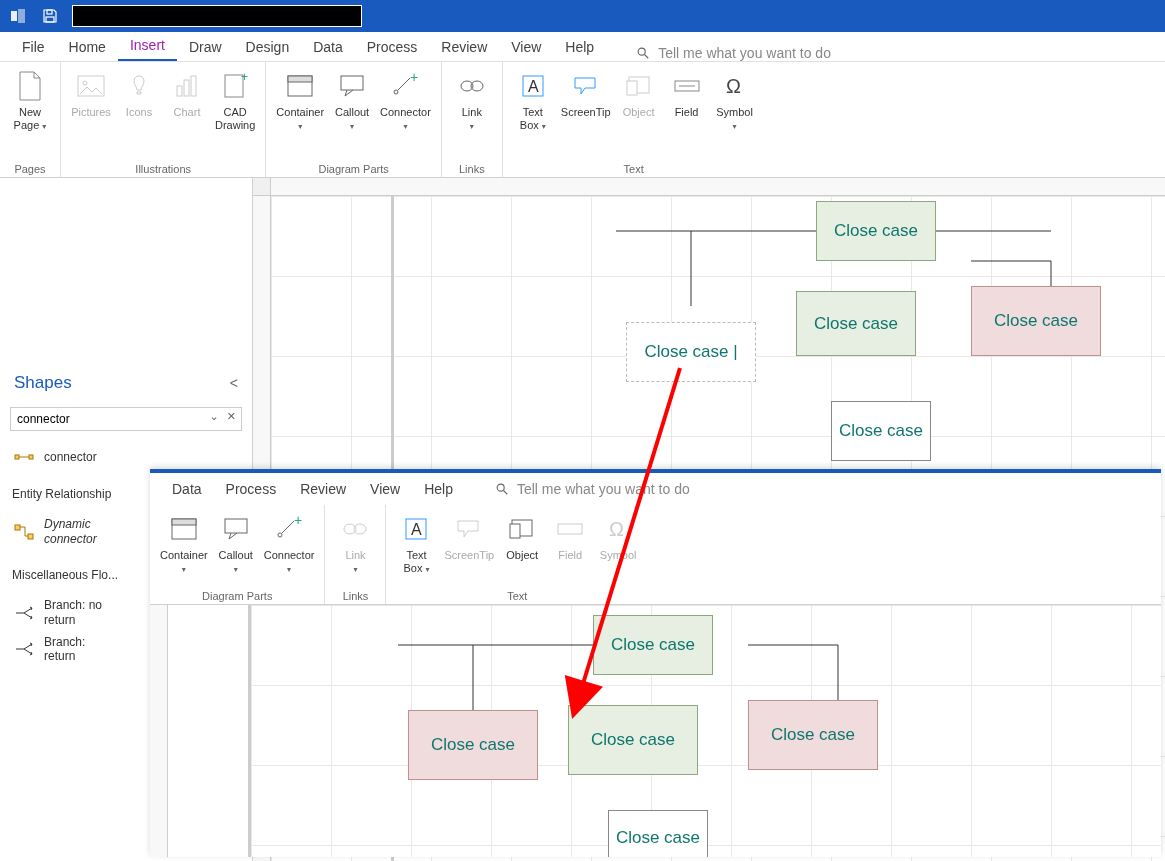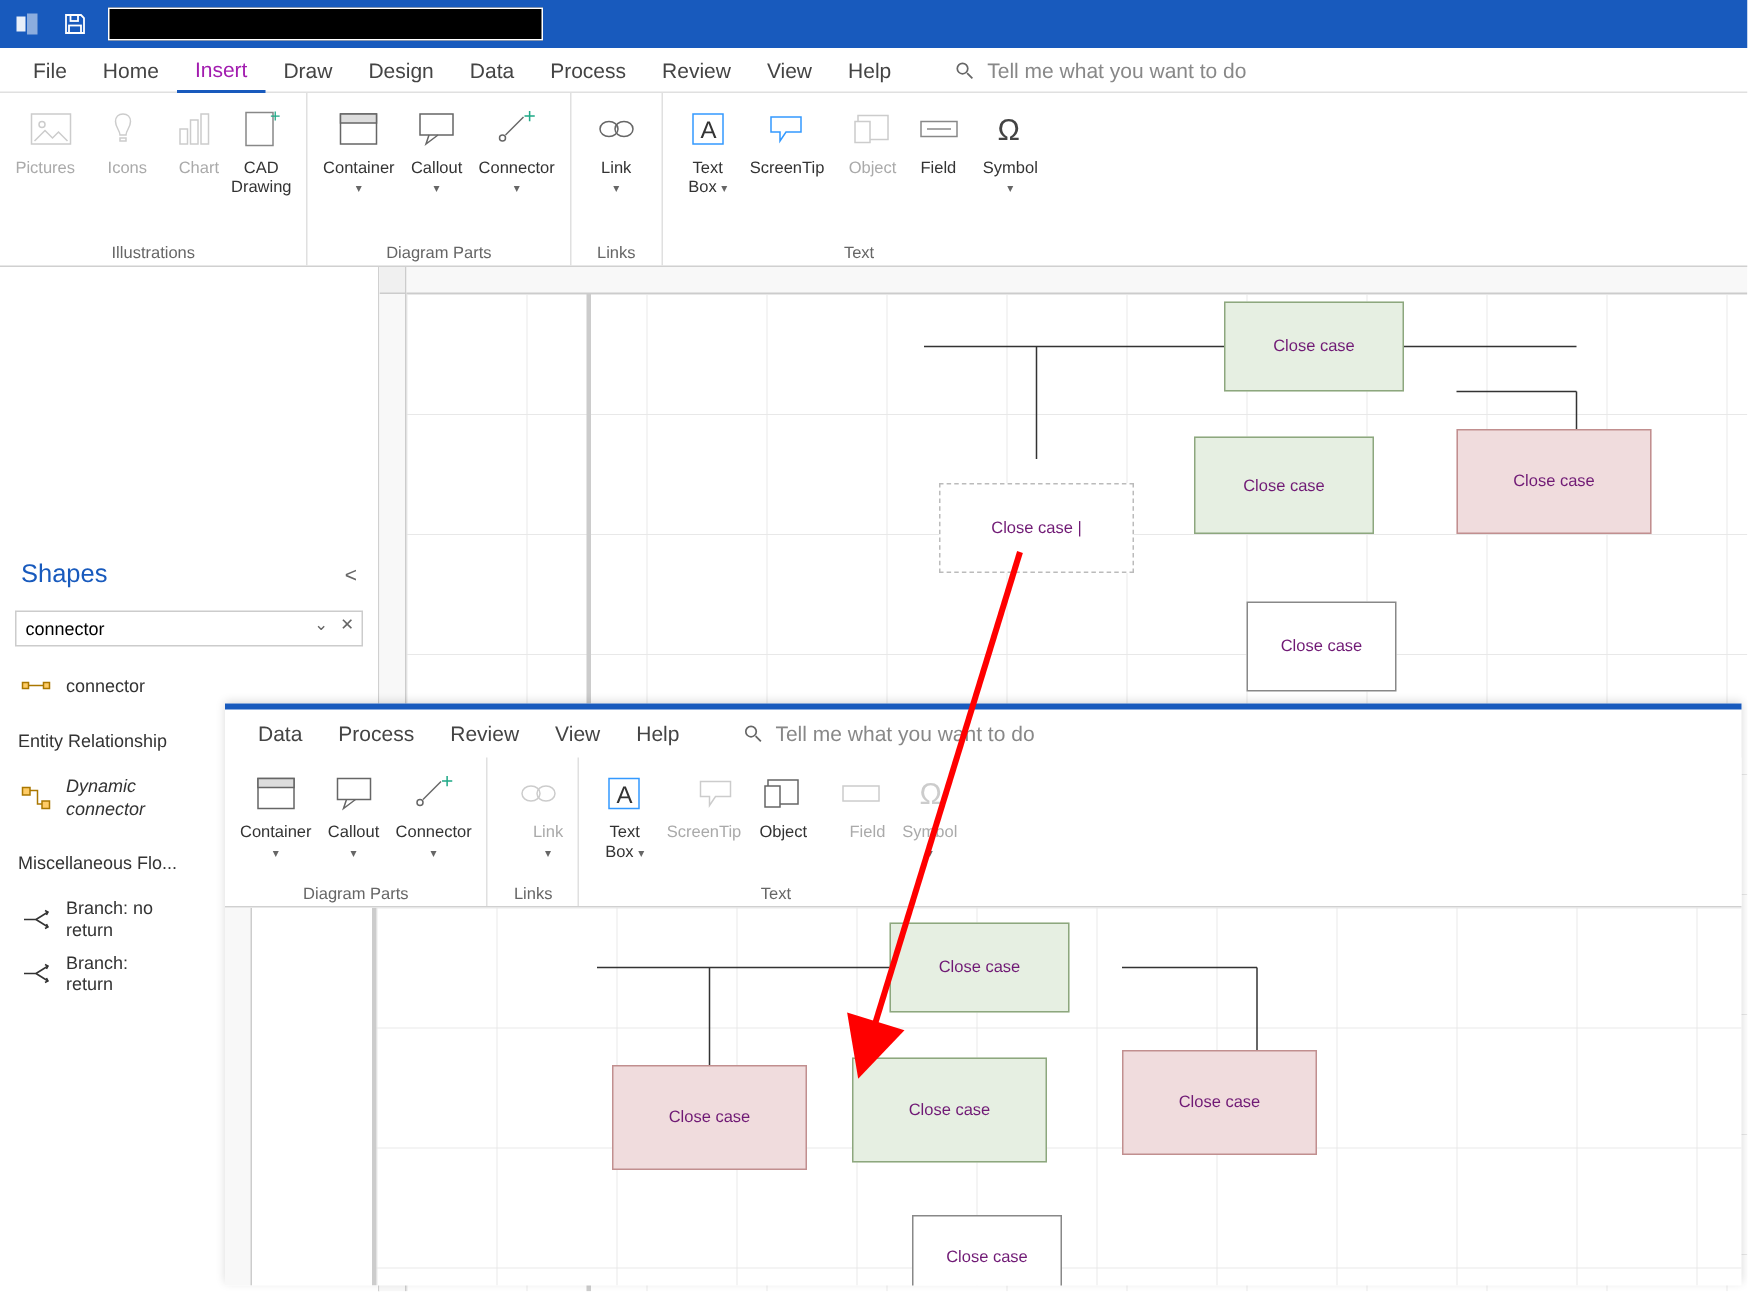"File" .menubar { align-items: center -> flex-end }
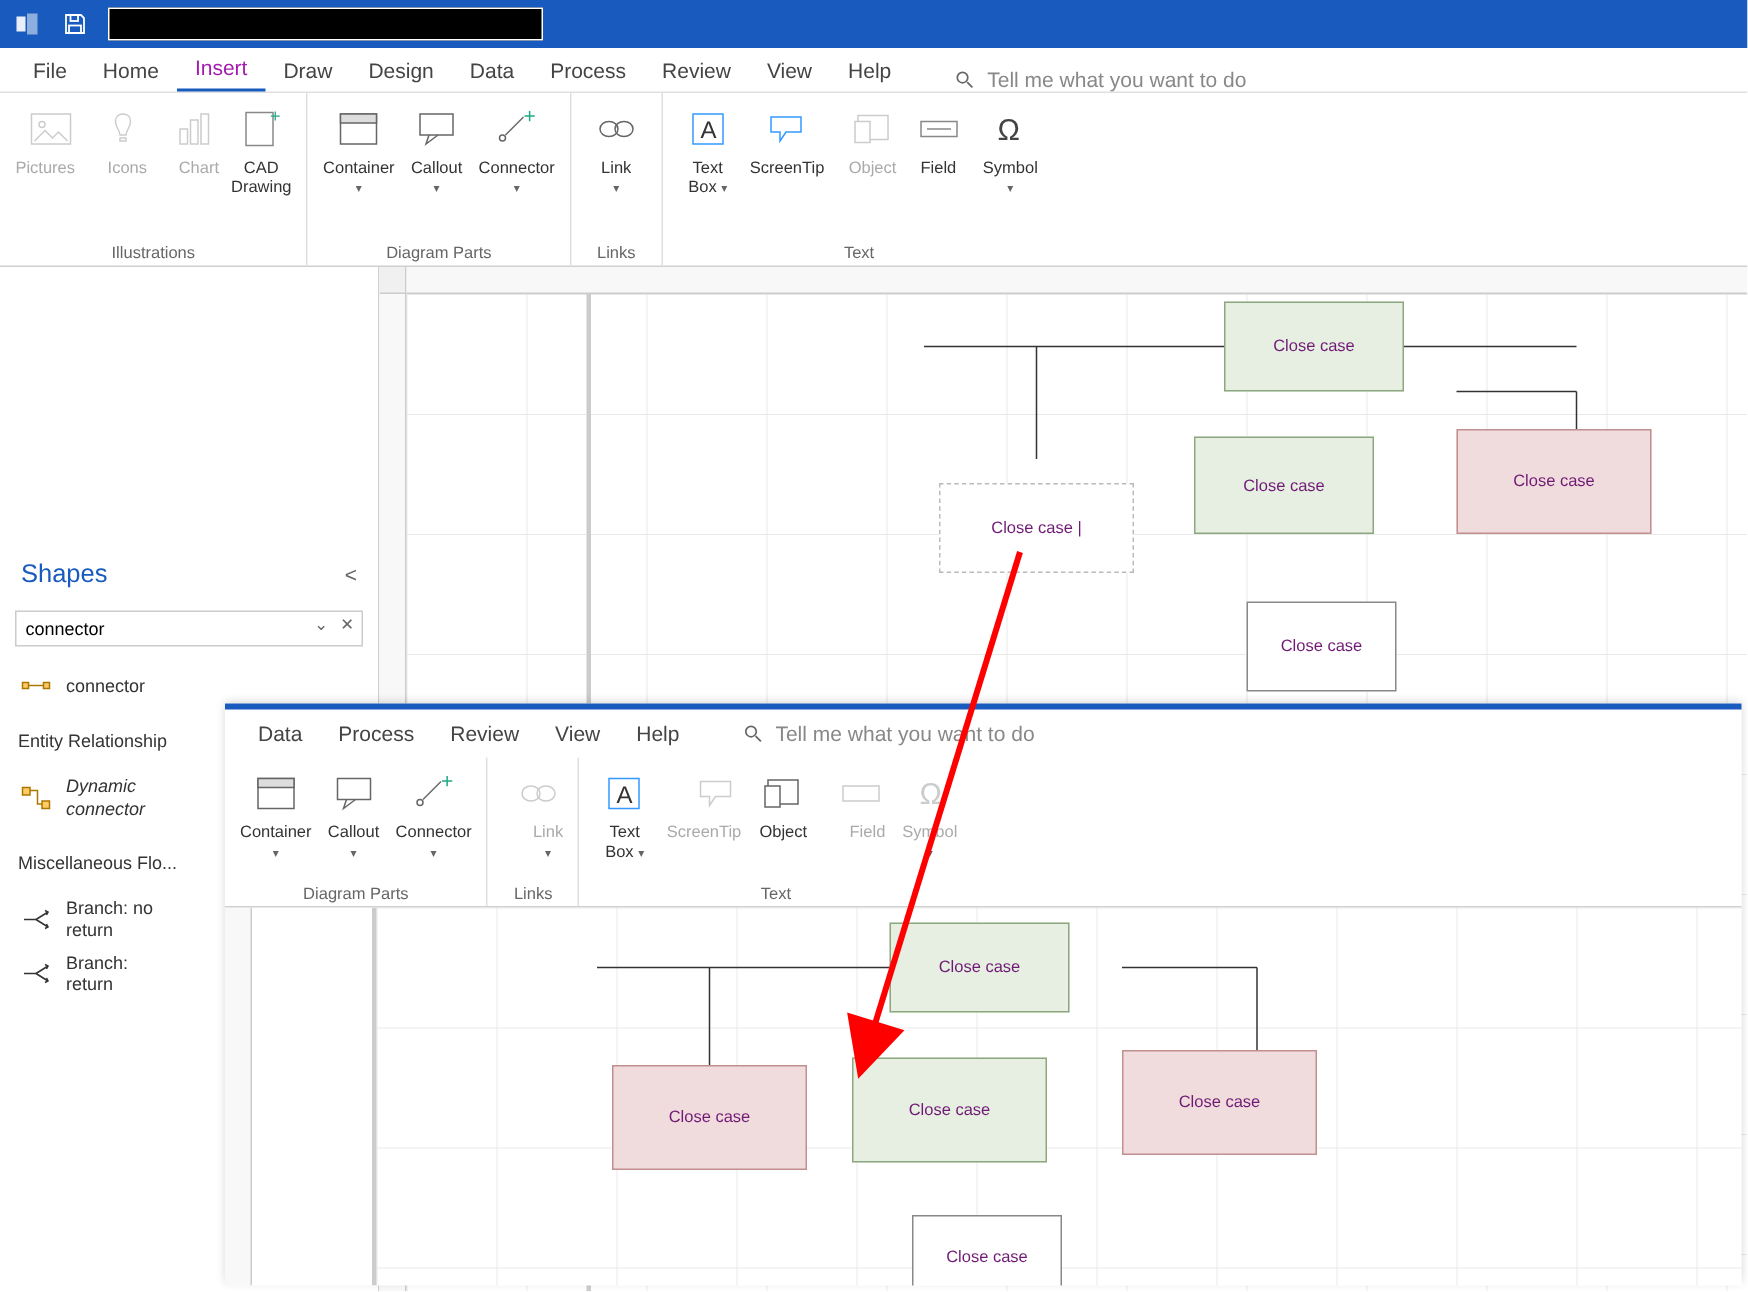"New" div.ribbon-group { html: none -> <div> <div> <div> <span> <svg> <path></path> <path></path> </svg> </span> <span>New<br>Page <span>▾</span></span> </div> </div> <div>Pages</div> </div> }
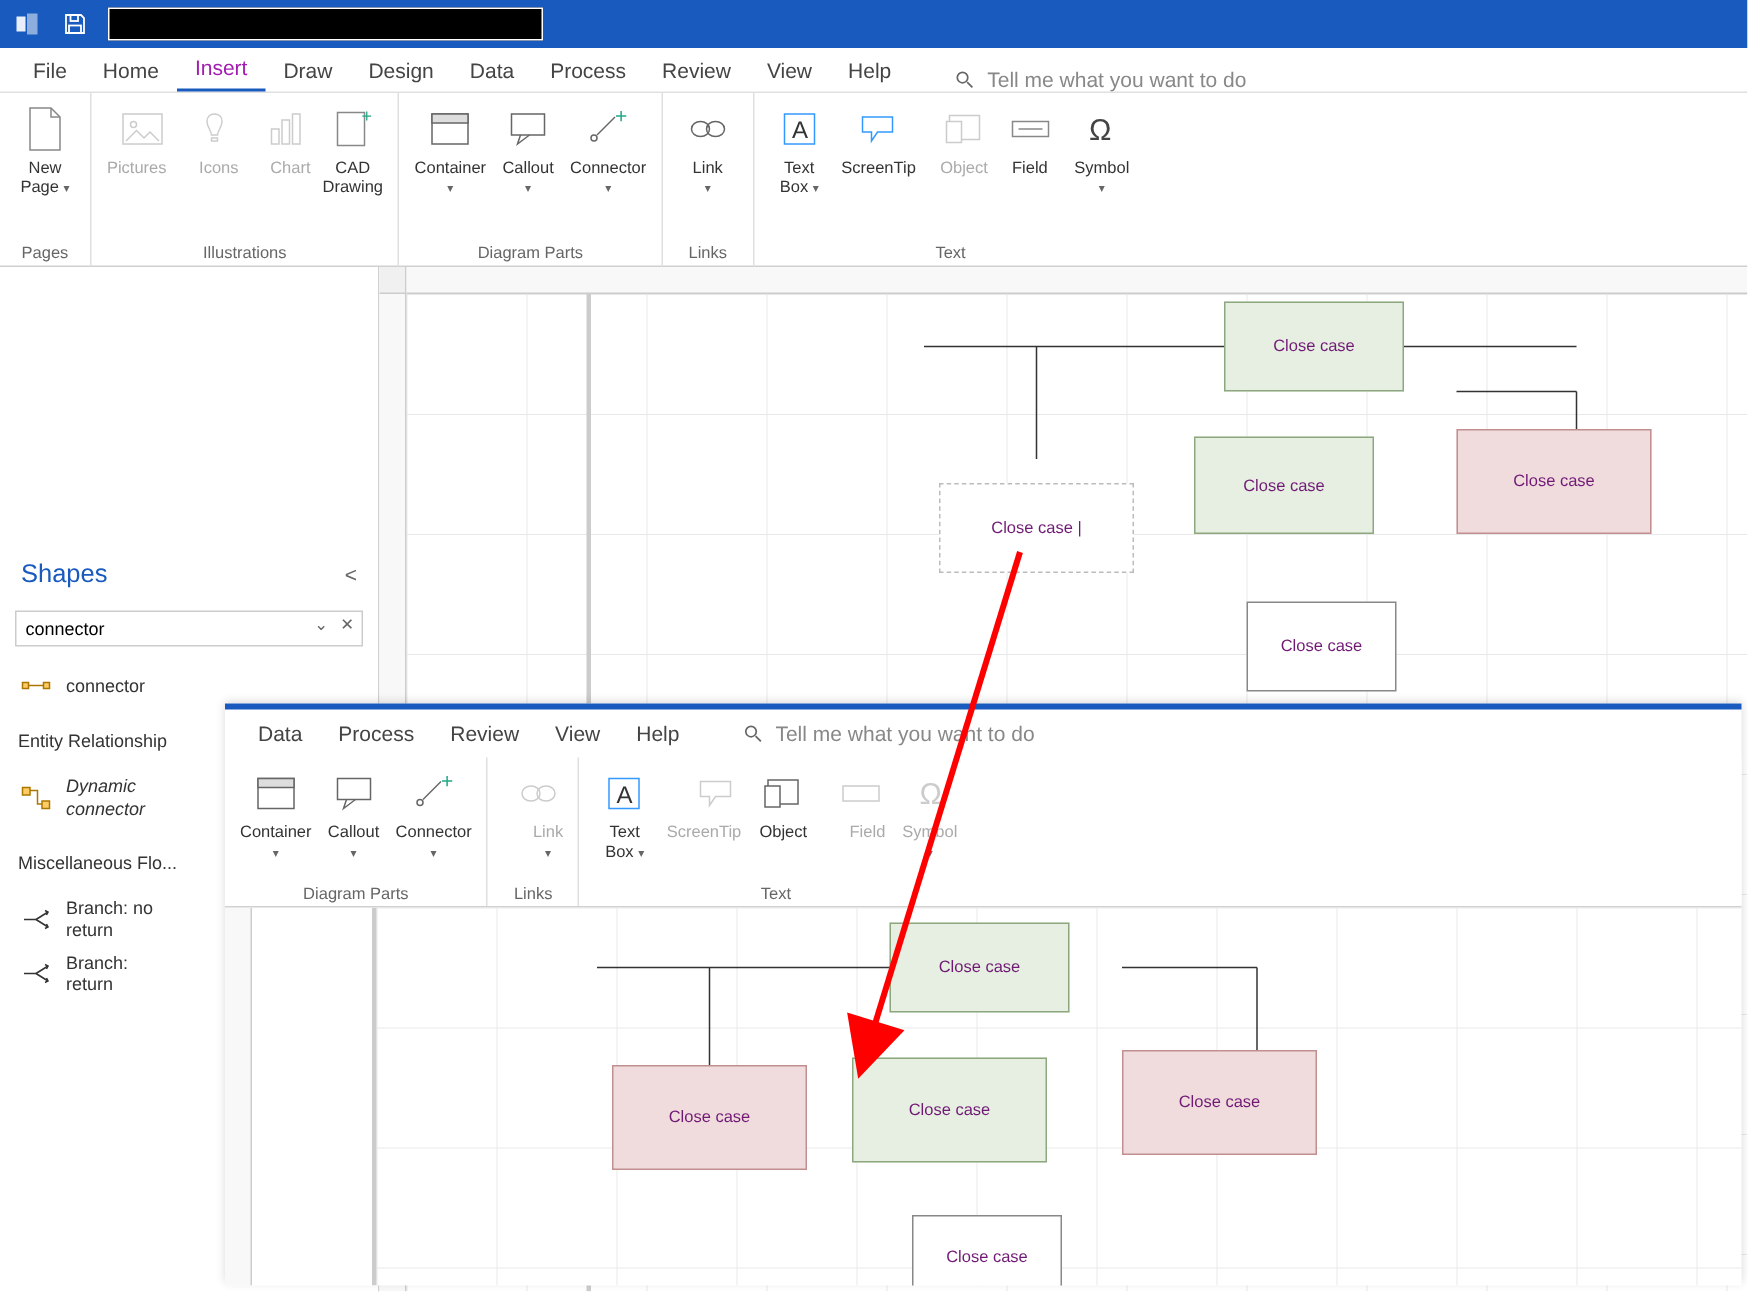"Pictures" .ribbon-btn.disabled { align-items: flex-end -> none }
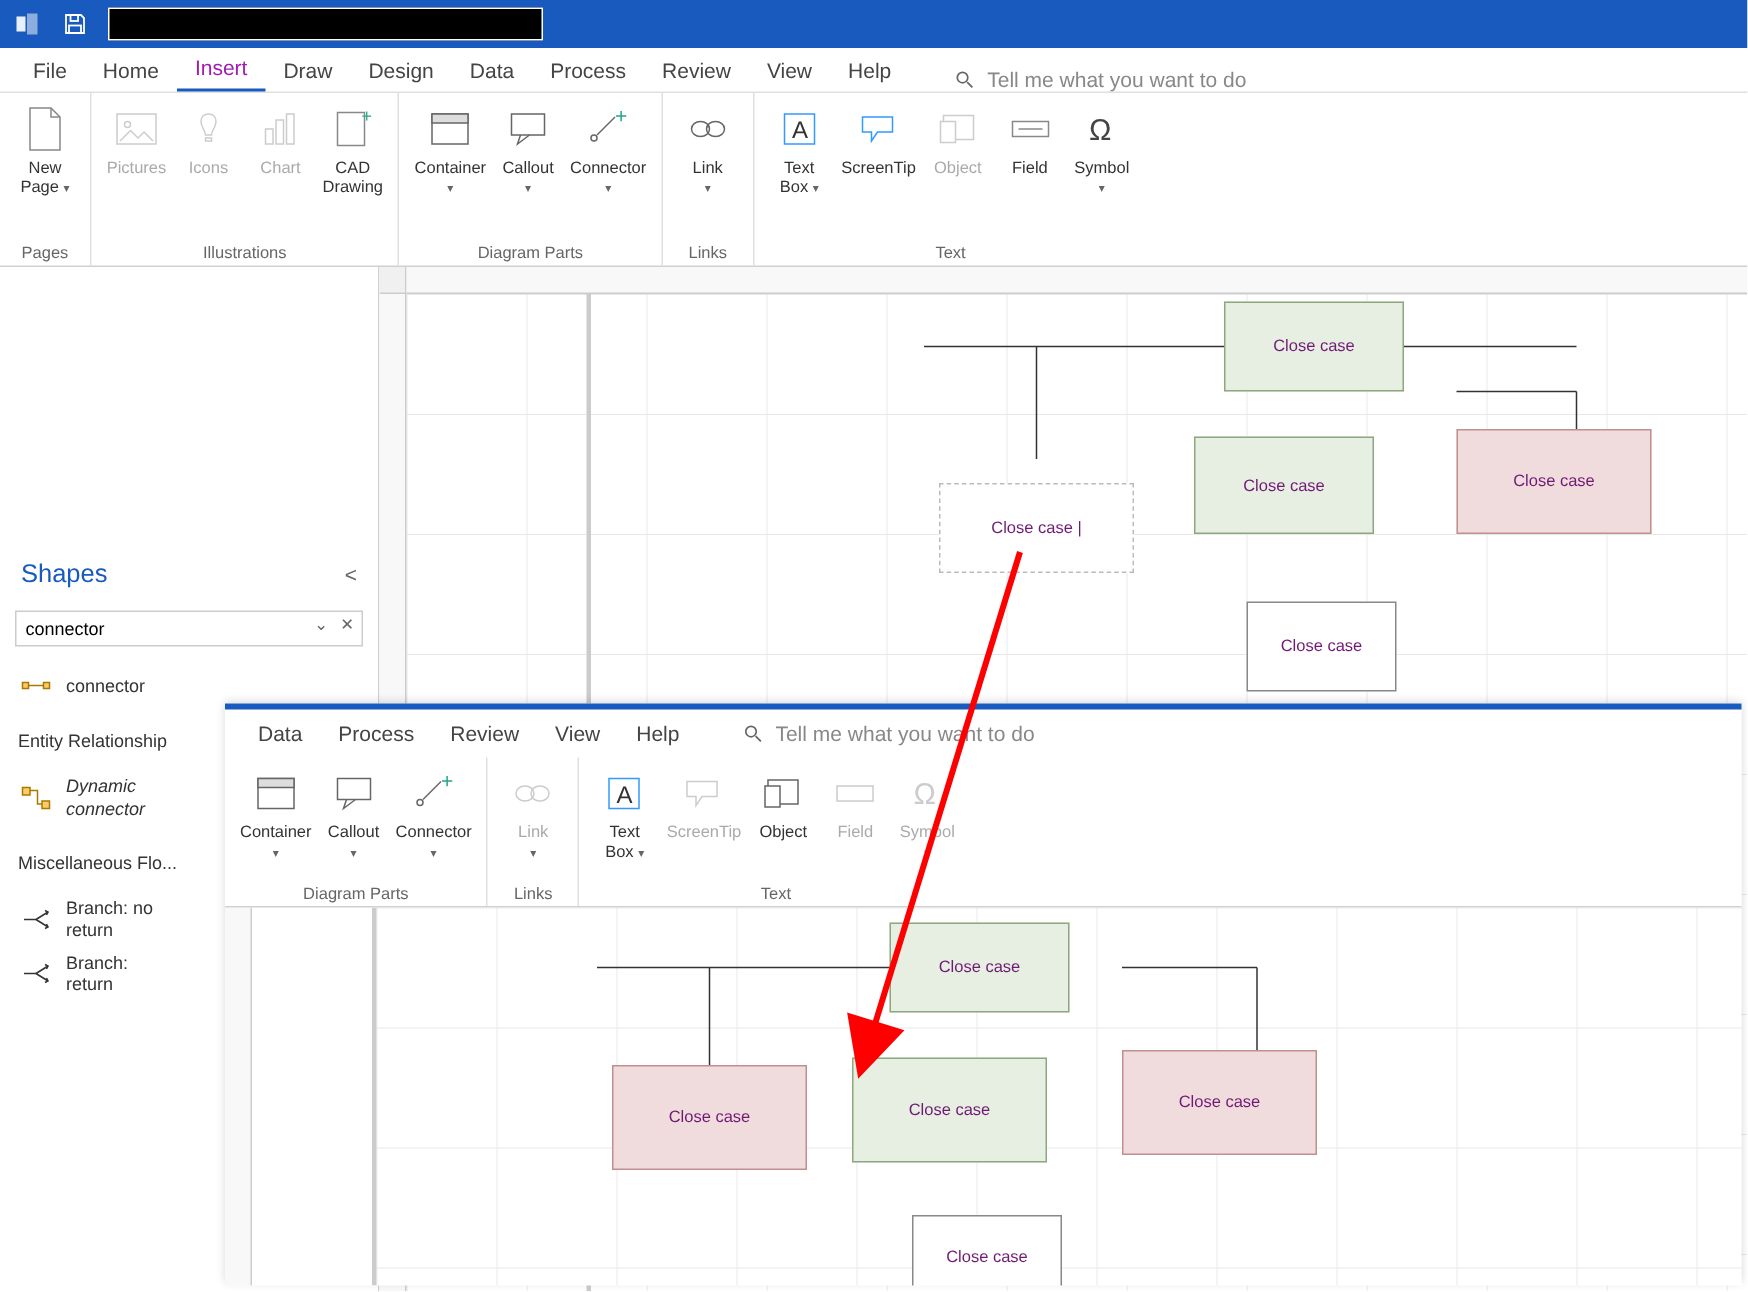"Close case" .flow-node { color: #701a75 -> #0f766e; font-size: 11px -> 17px }
